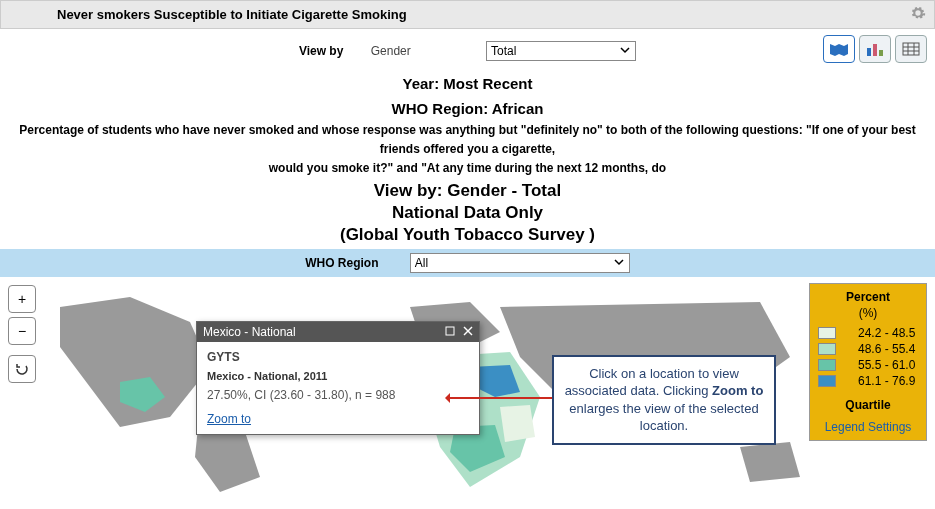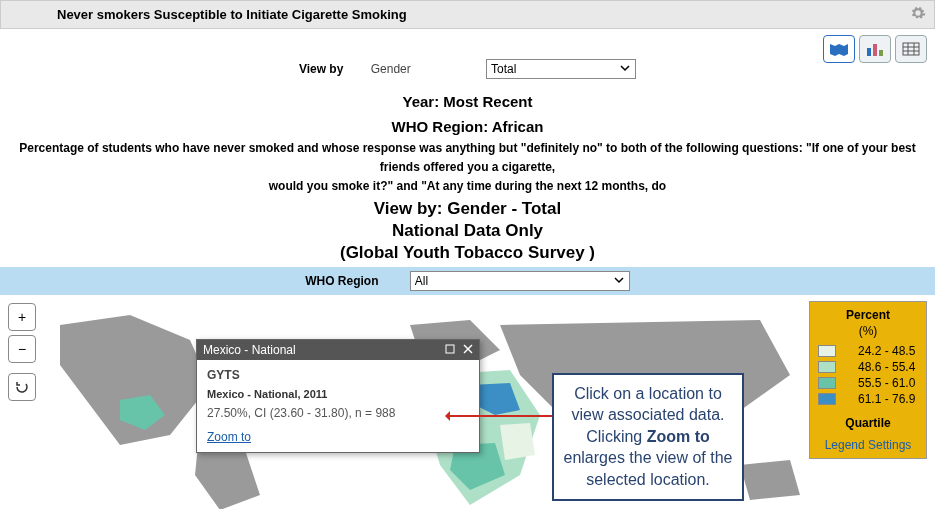"View by Gender Total" .viewby-row { margin-top: 26px -> 8px }
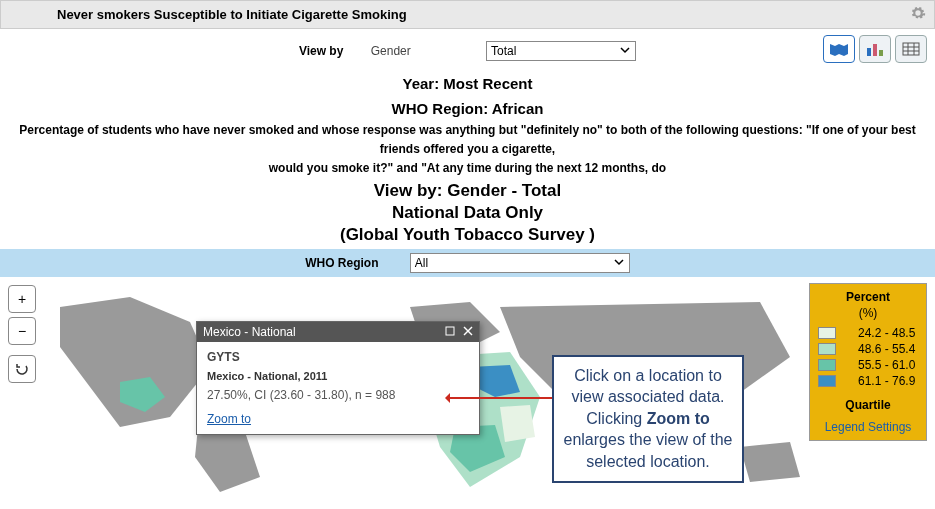"Click on a location to" .callout { font-size: 16px -> 13px; width: 192px -> 224px }
